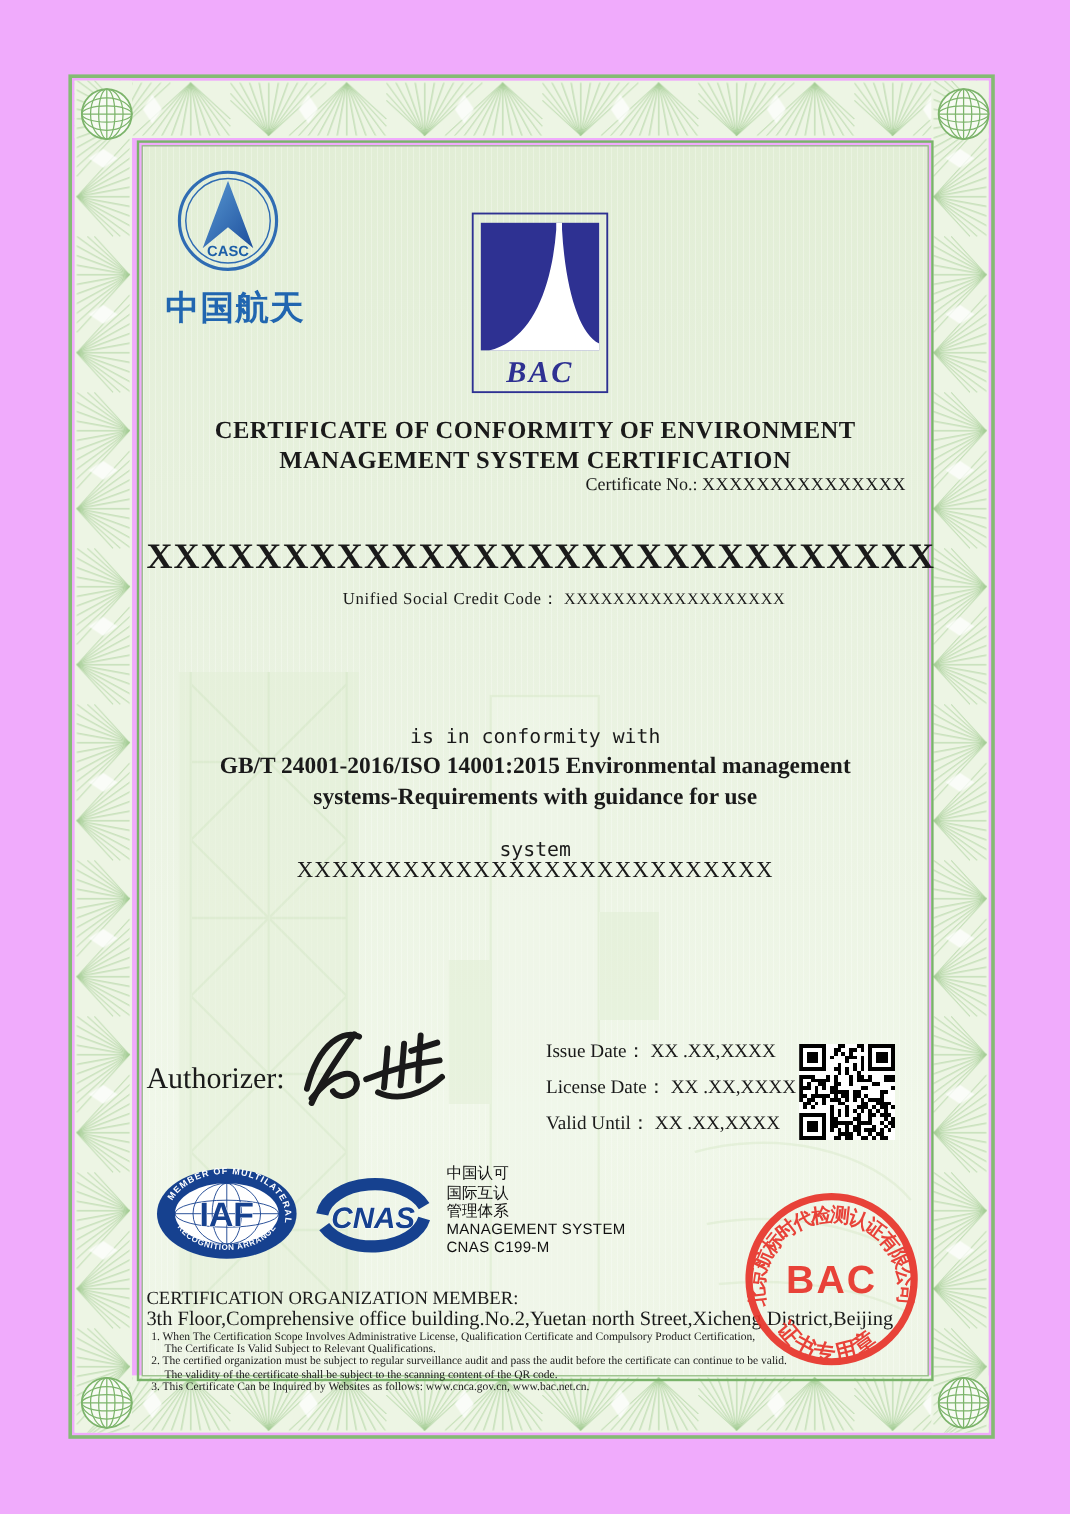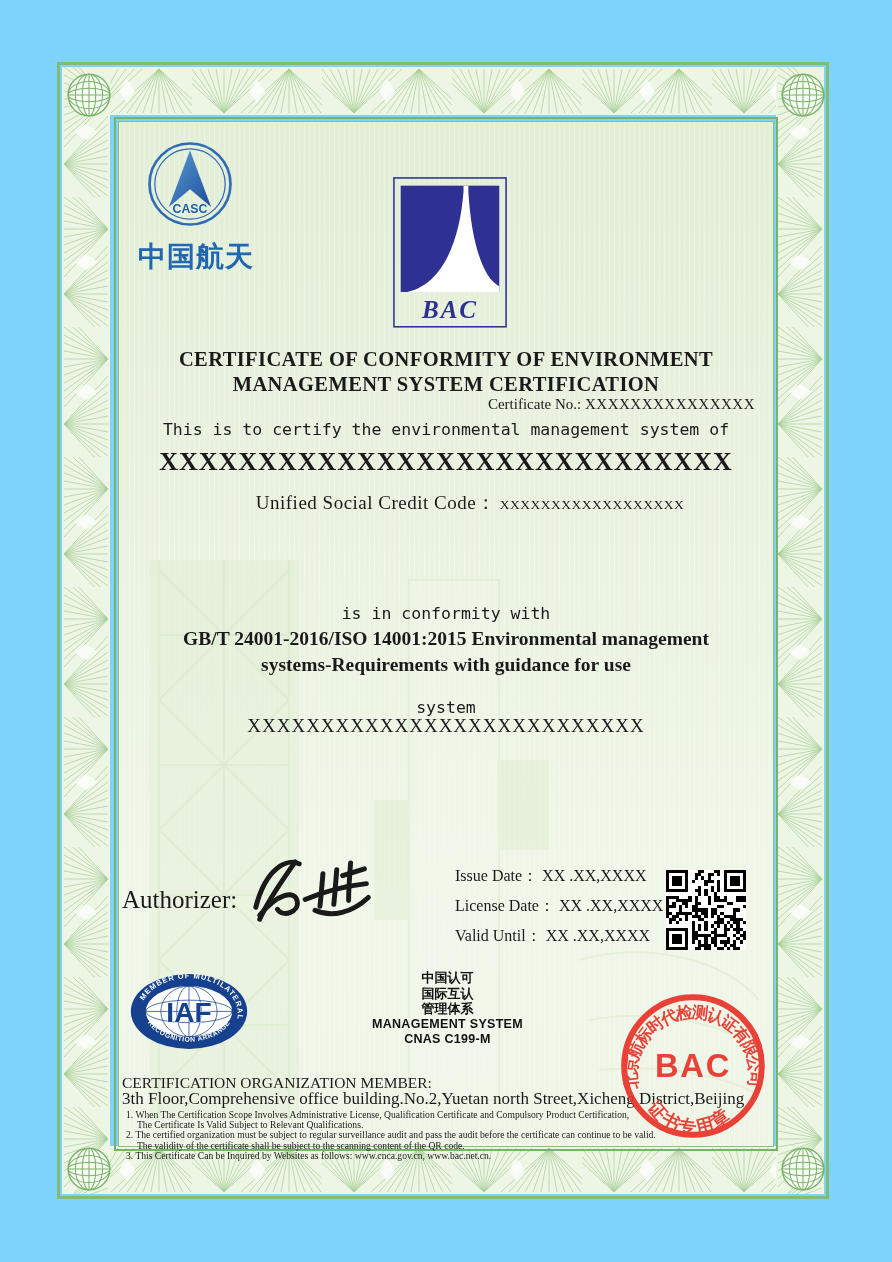"CASC" .page { background: #7dd3fc -> #f0abfc }
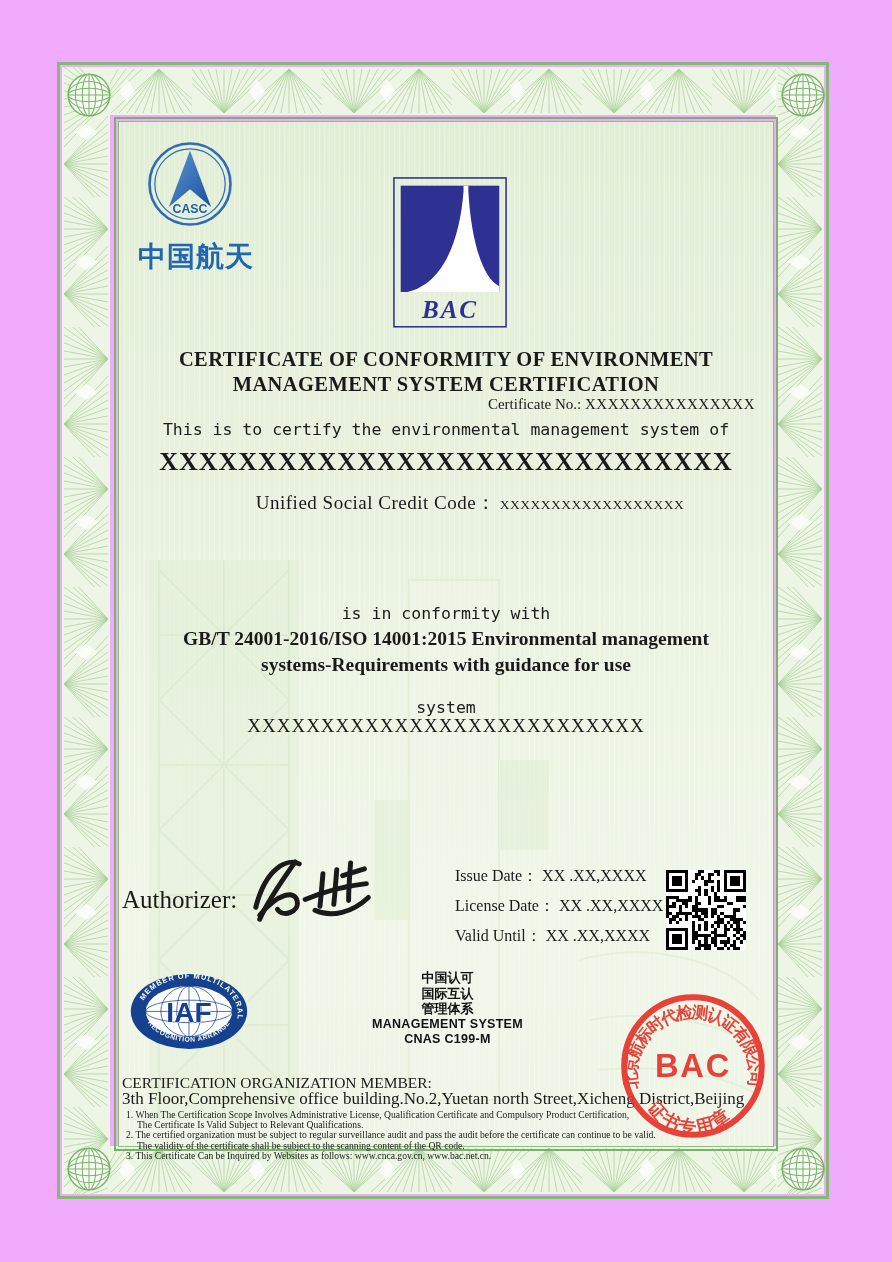"This is to certify the" div.center-line { html: <div>This is to certify the environmental management system of</div> -> none }
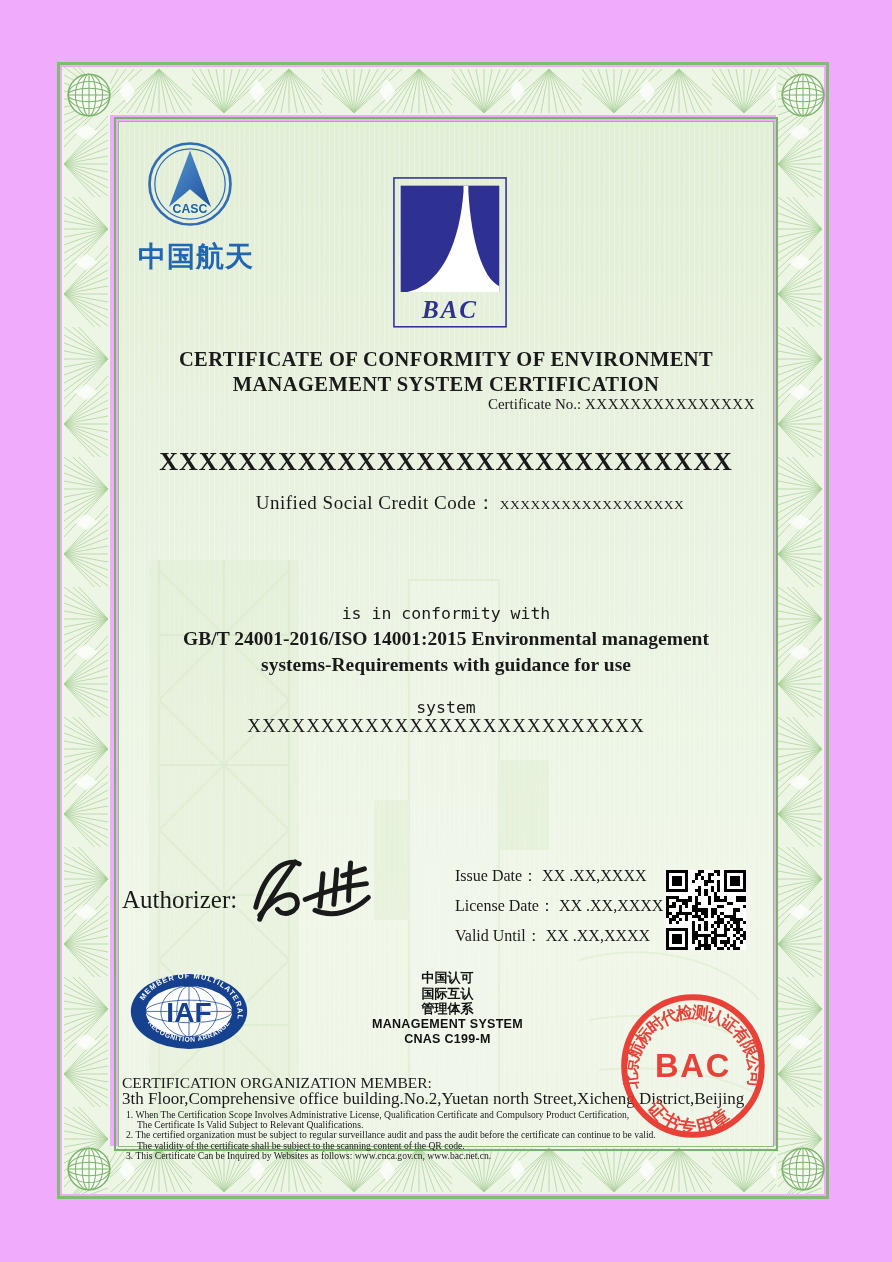"XXXXXXXXXXXXXXXXXXXXXXXXXXXXX" .company { font-size: 26px -> 30px }
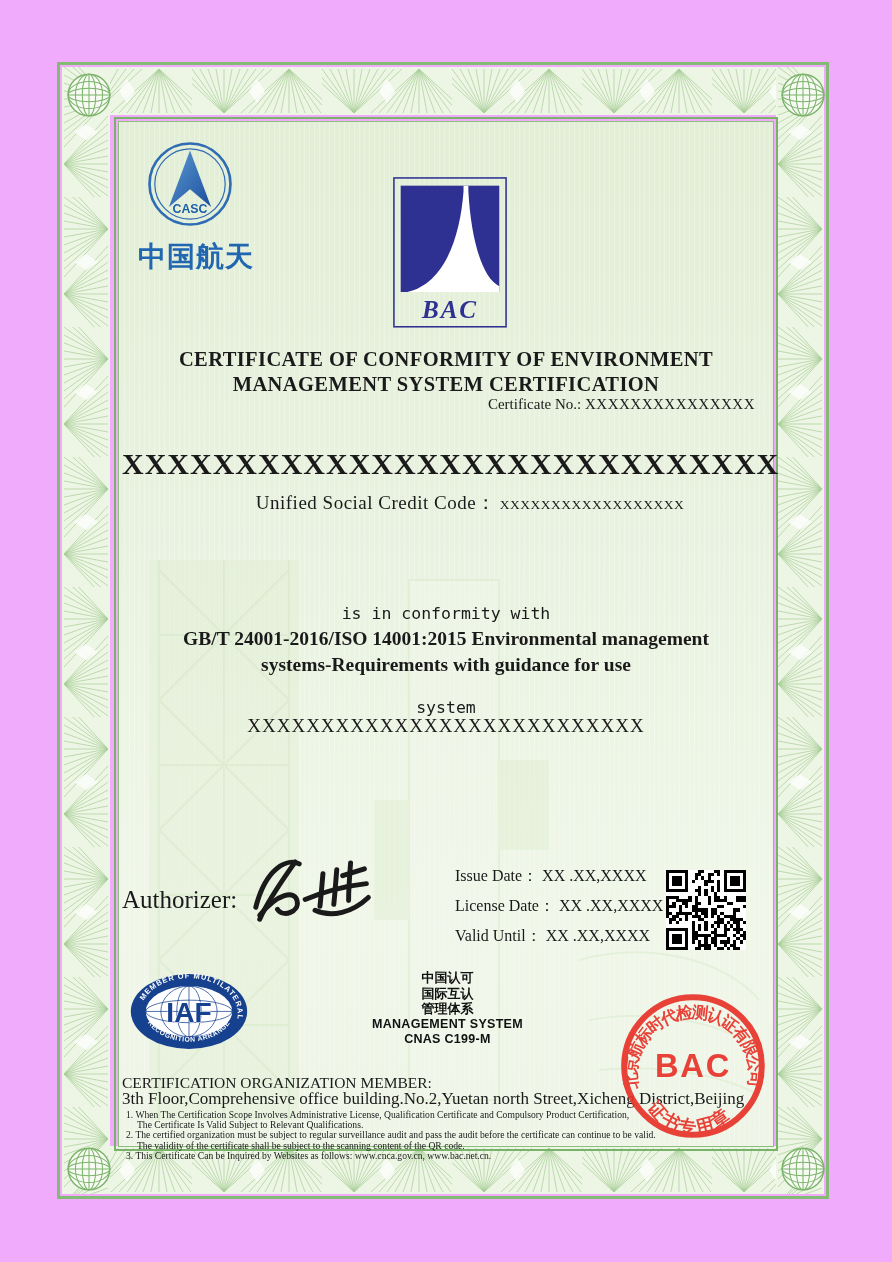"Unified Social Credit Code：" .credit-label { font-size: 19px -> 14px }
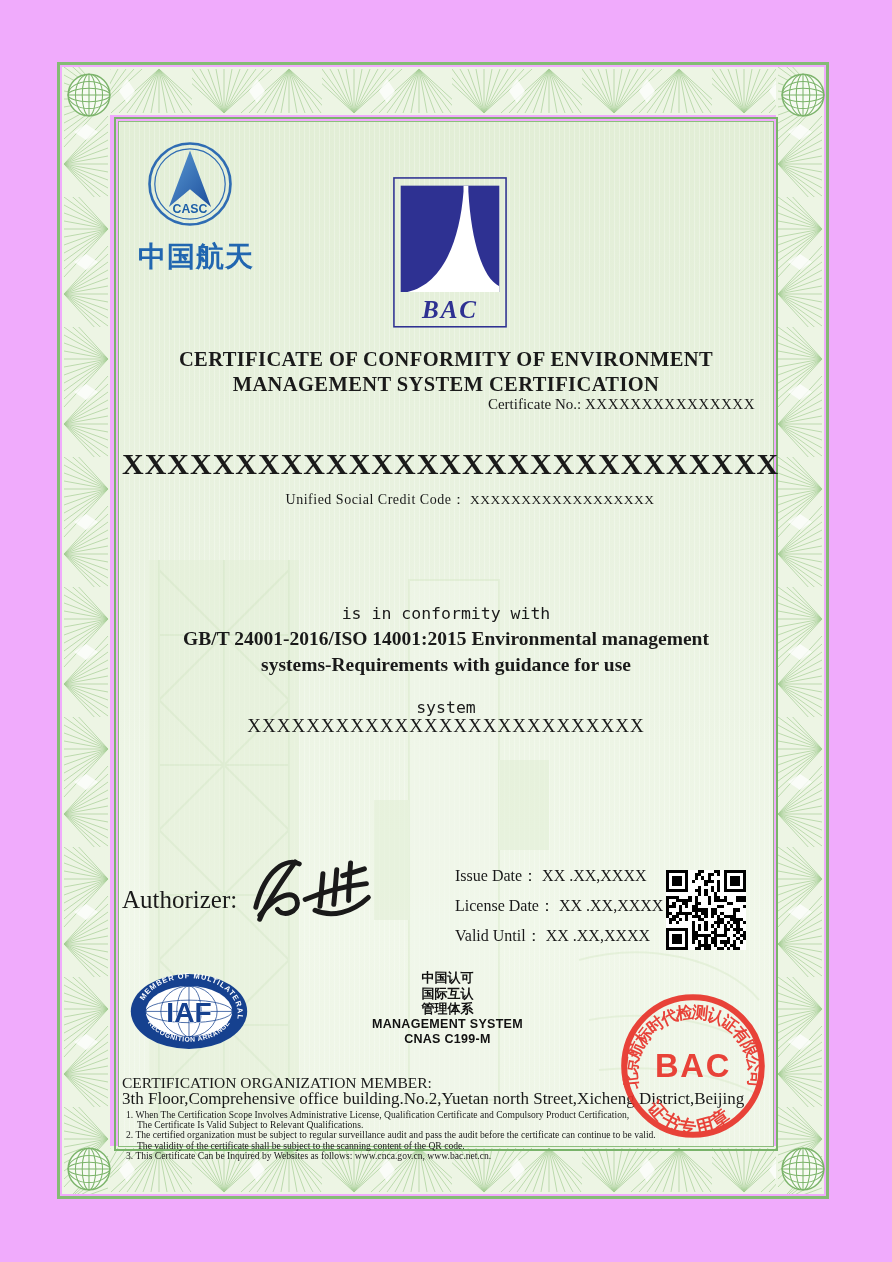"中国认可" .accred-line { font-weight: bold -> normal; text-align: center -> none }
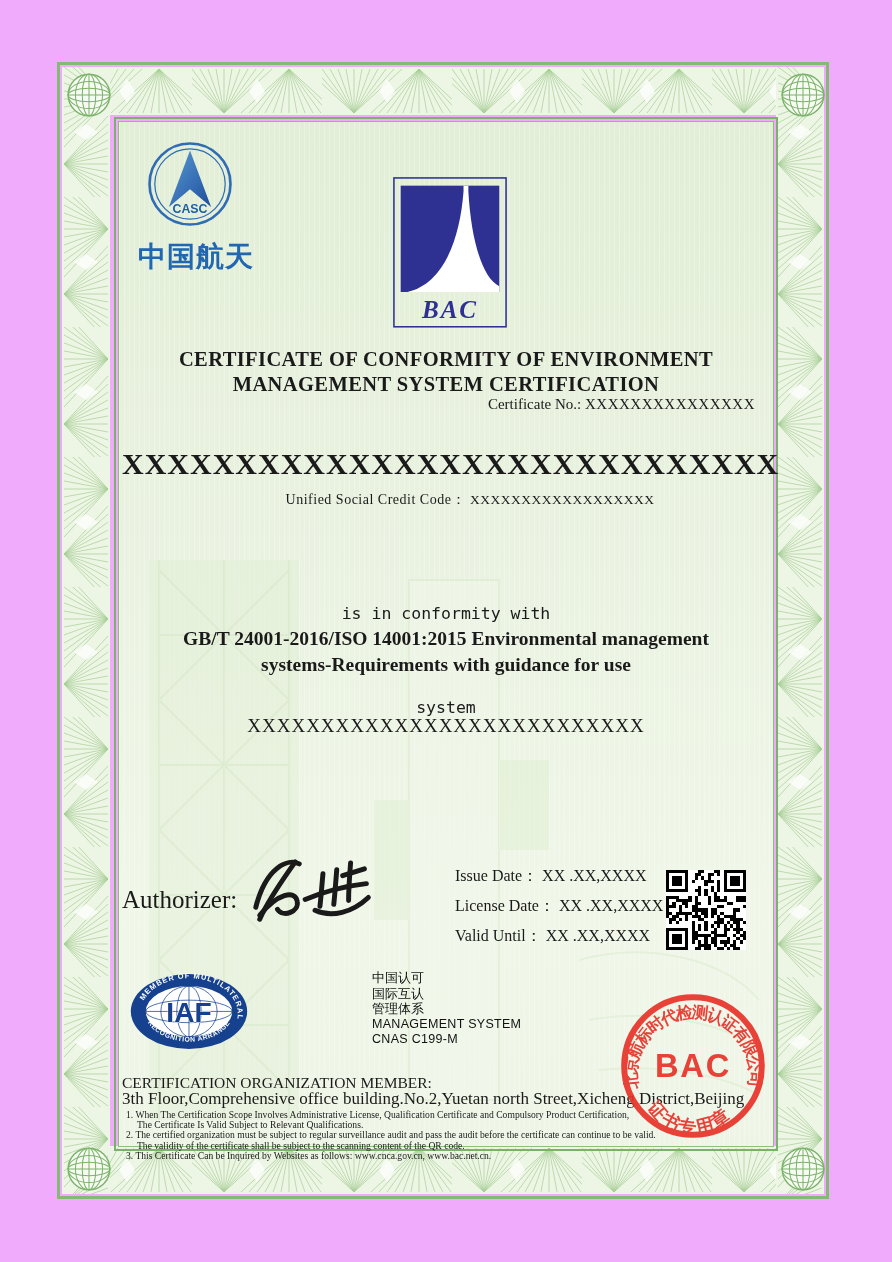"CNAS" div.layer { html: none -> <div> <svg> <path></path> <path></path> <text>CNAS</text> </svg> </div> }
